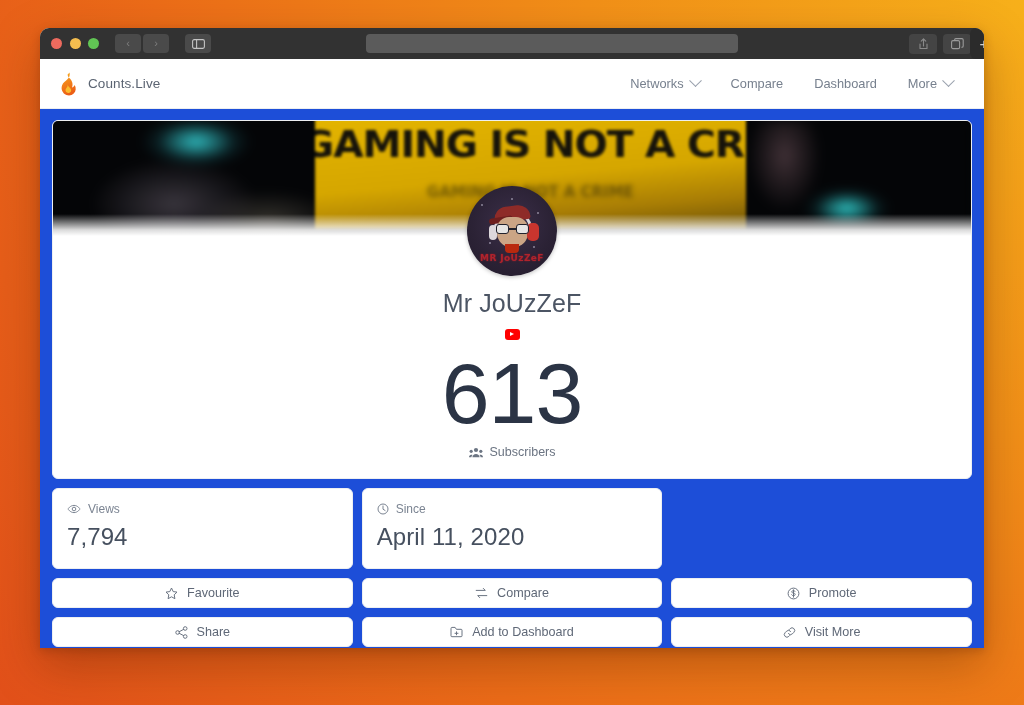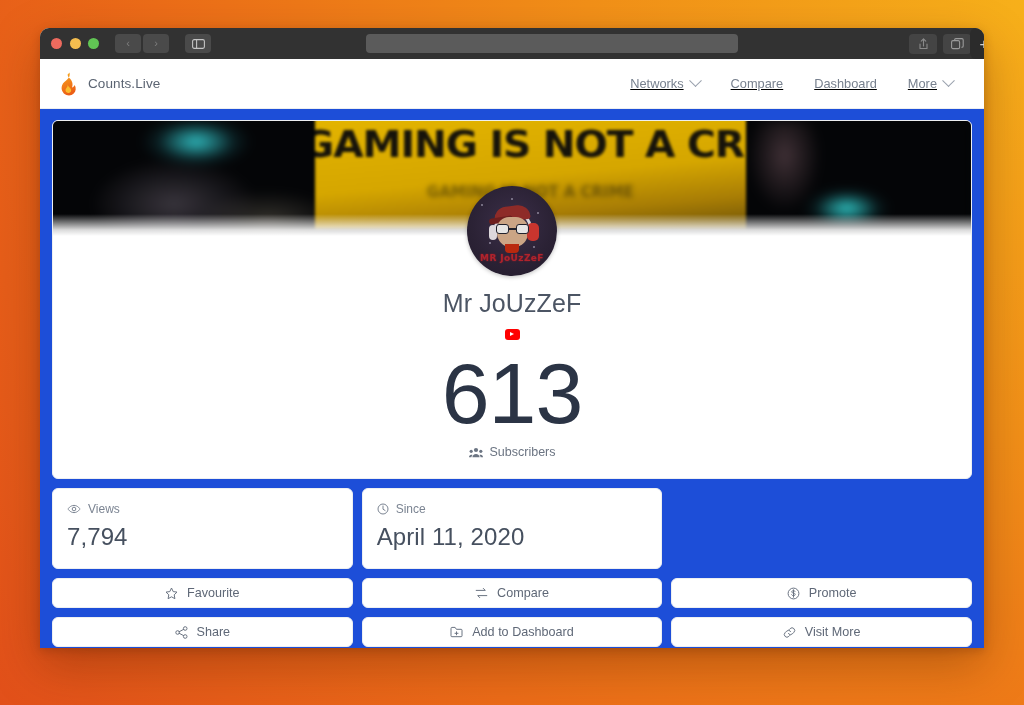"Networks" #main-nav { text-decoration: underline -> none }
